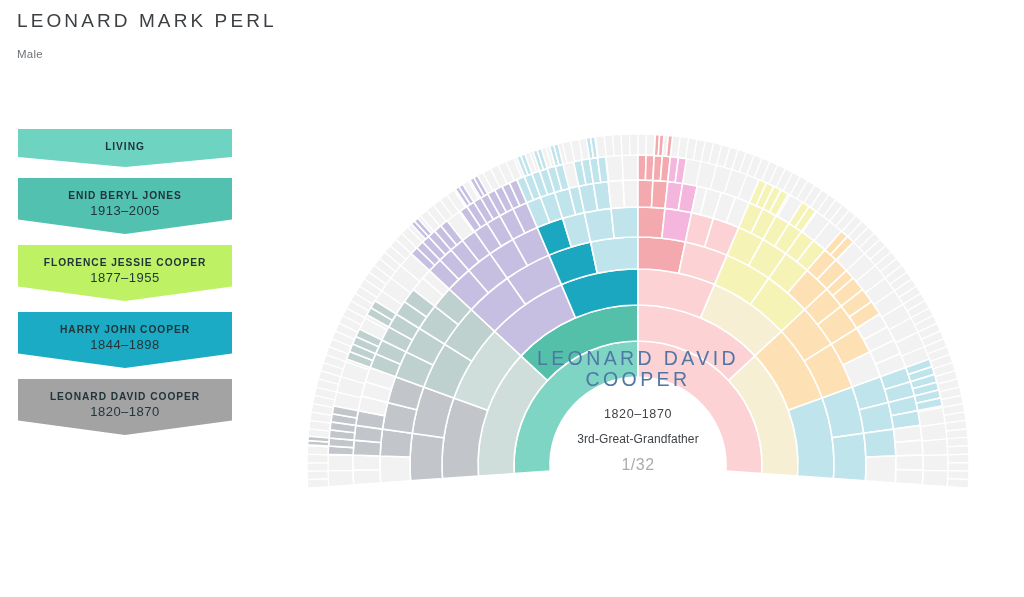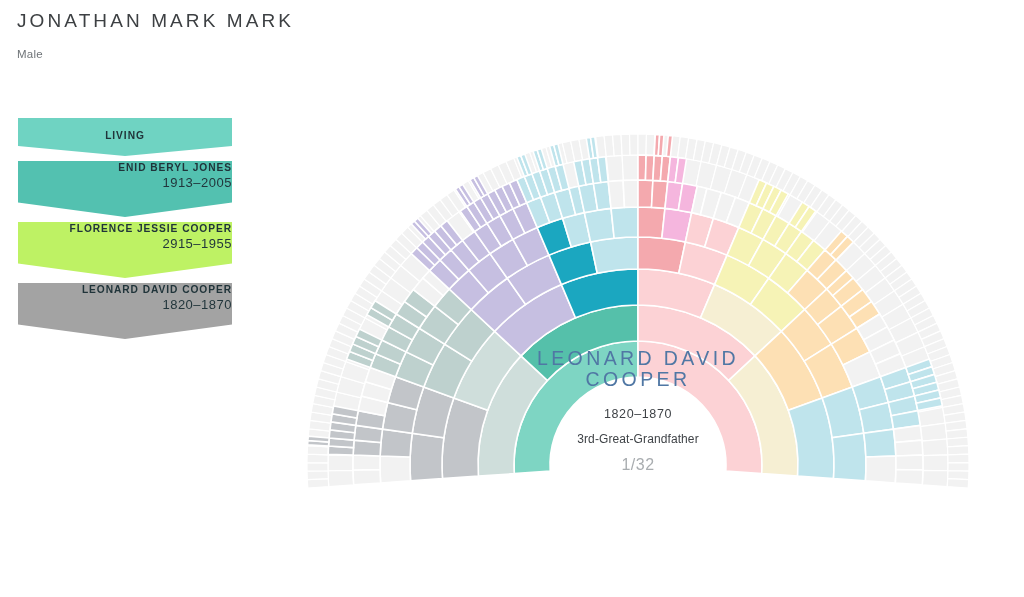"JONATHAN MARK MARK" div.person-name { text: JONATHAN MARK MARK -> LEONARD MARK PERL }
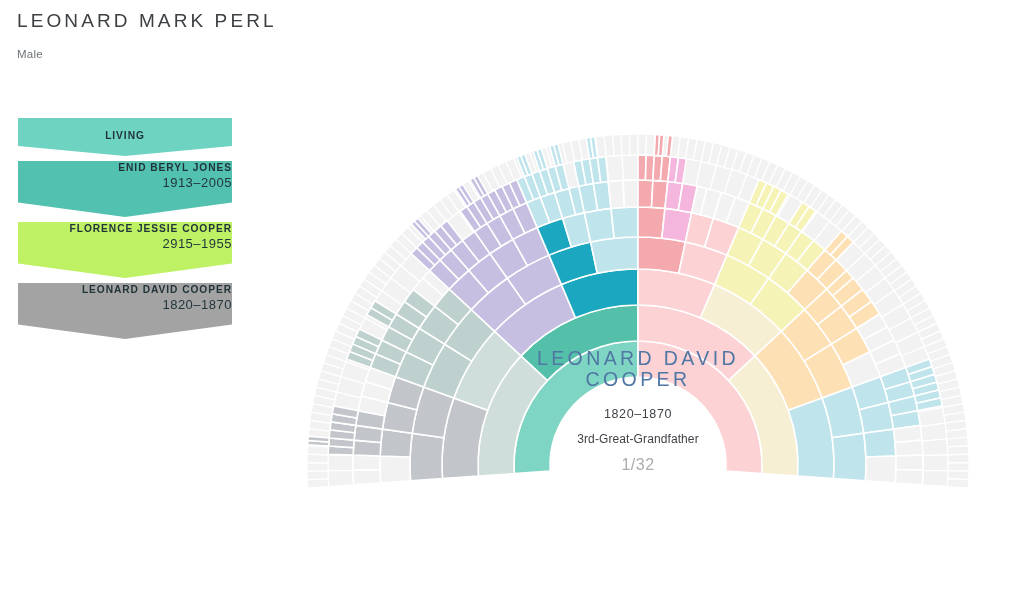"LIVING" .crumb { margin-top: none -> 11px }
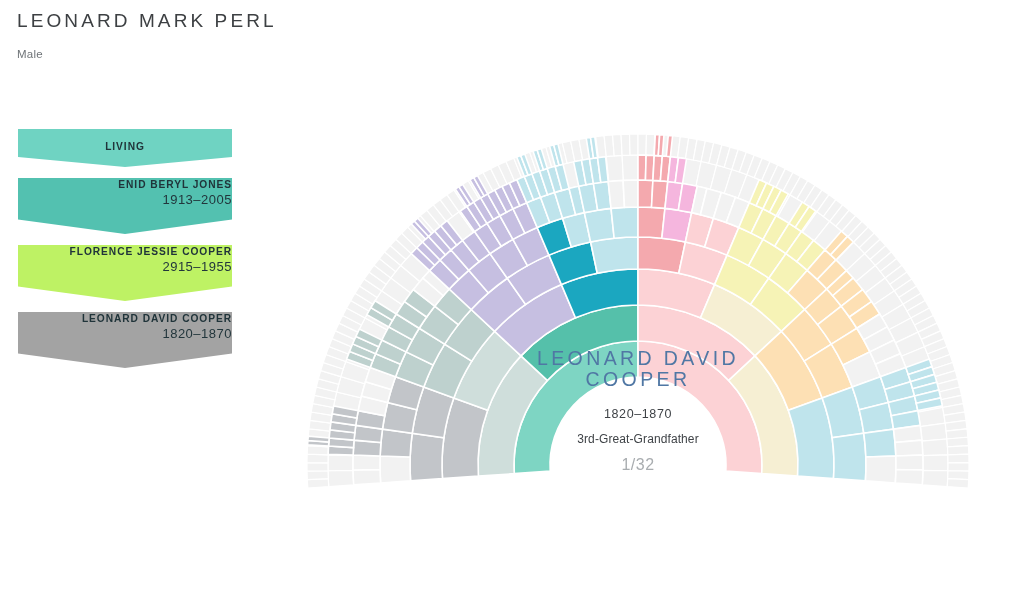"ENID BERYL JONES" .crumb.two-line { align-items: flex-end -> none; padding-top: none -> 11px }
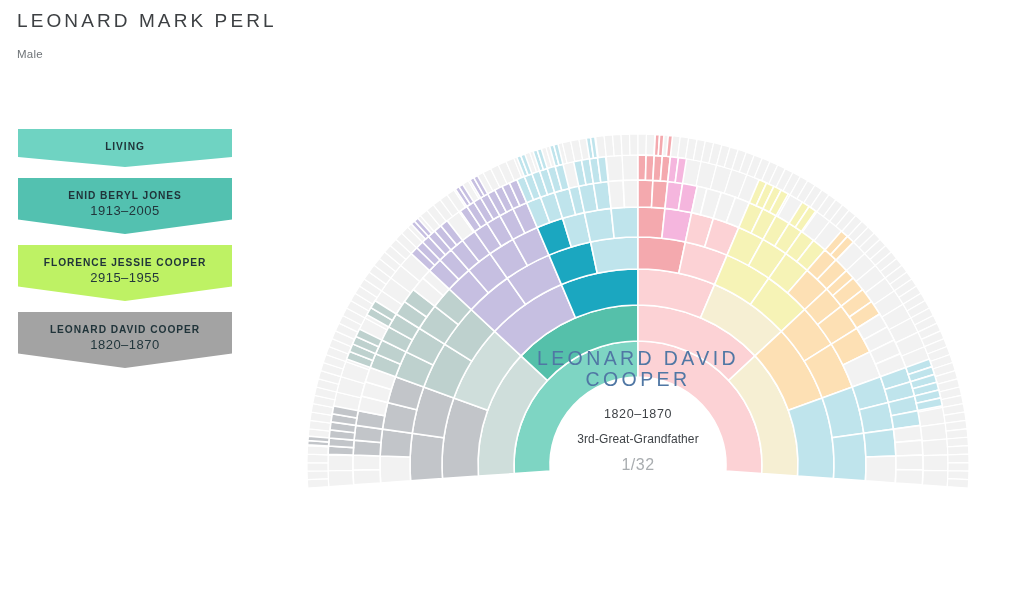"2915–1955" div.crumb-dates { text: 2915 -> 1877 }
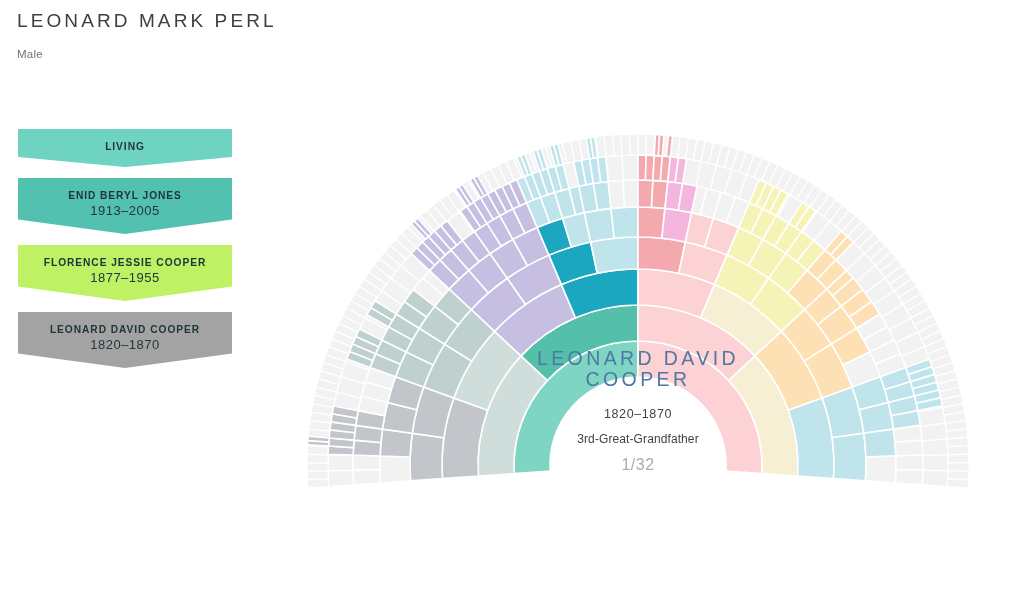"HARRY JOHN COOPER" div.crumb { html: none -> <div> <div>HARRY JOHN COOPER</div> <div>1844–1898</div> </div> }
